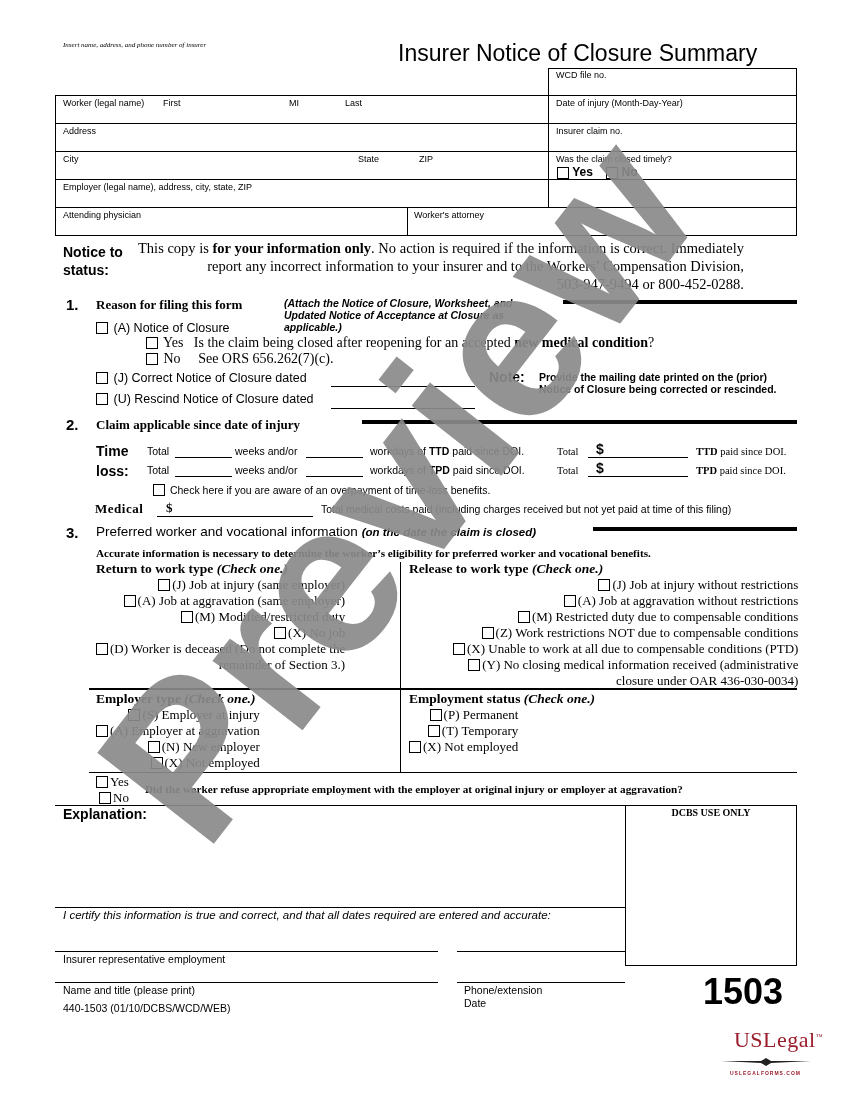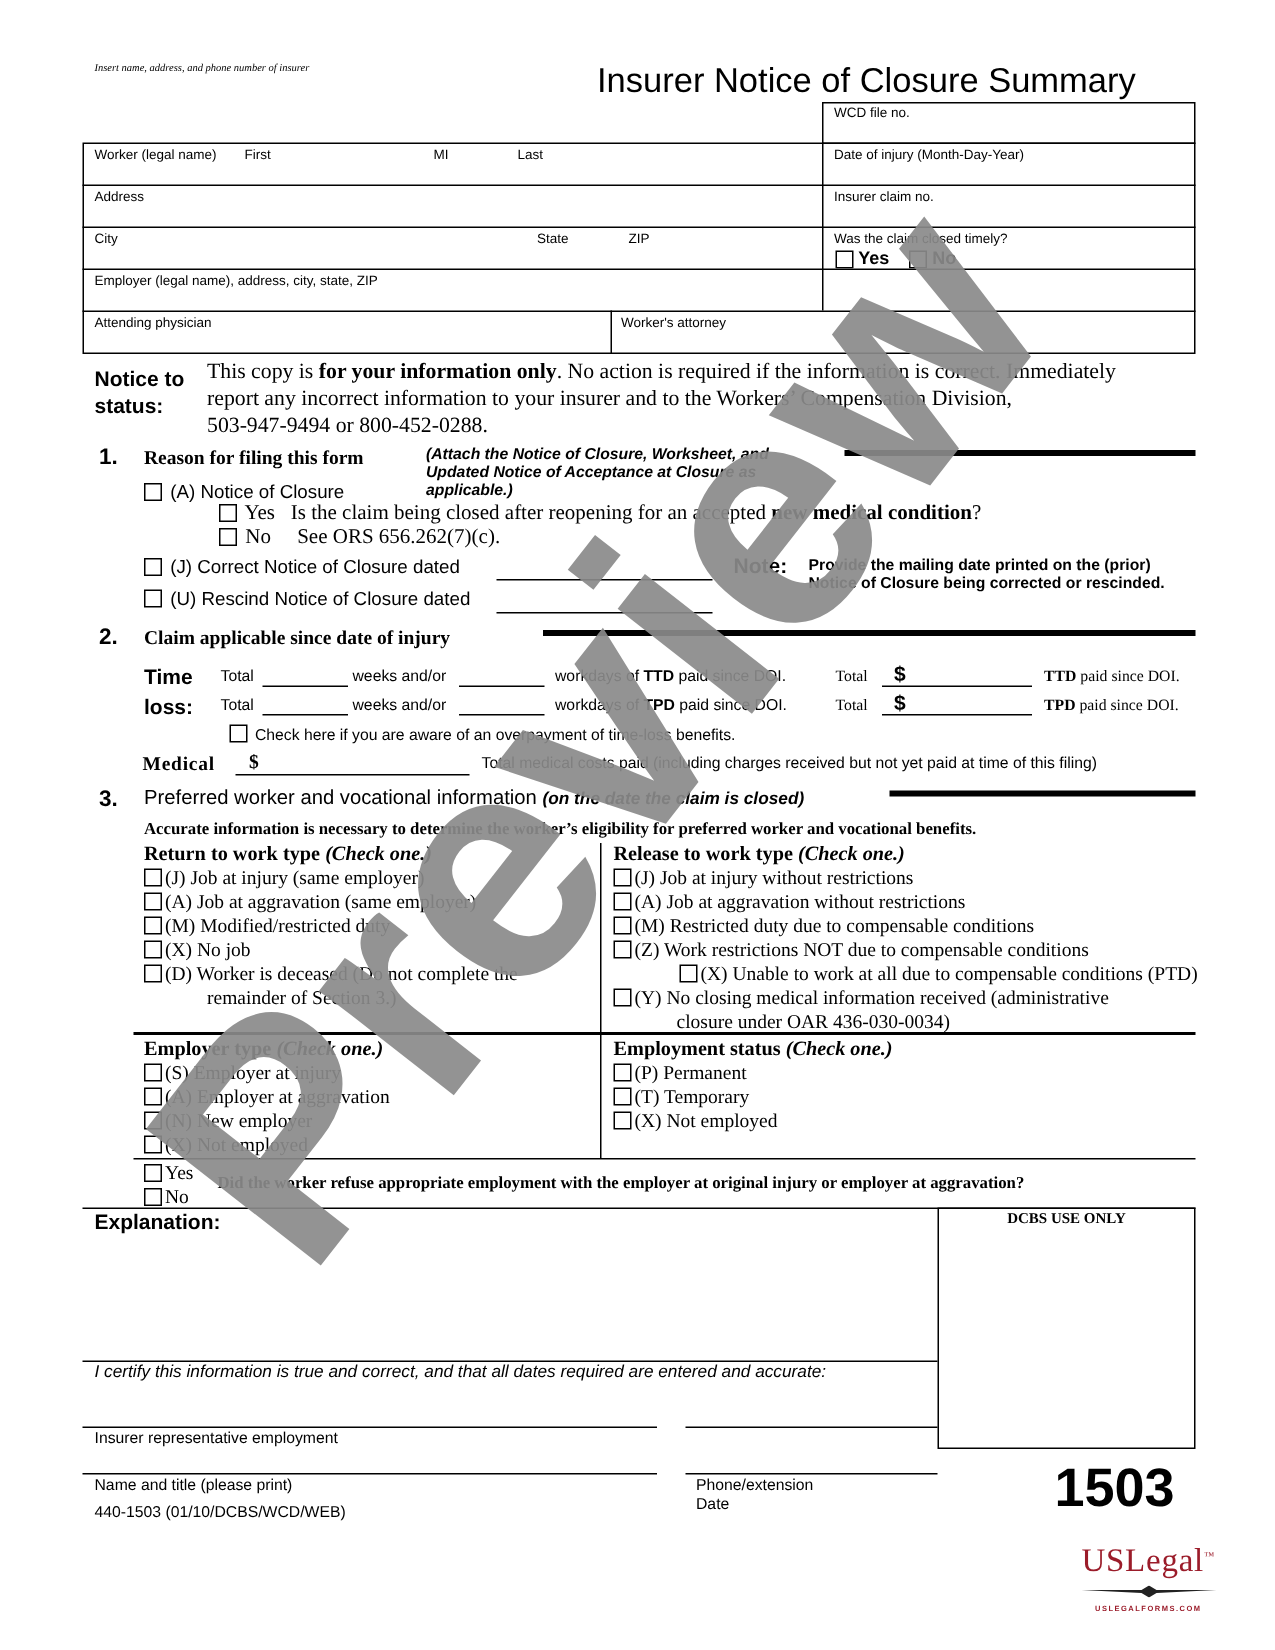"Insert name, address, and phone" .serif { text-align: none -> right }
